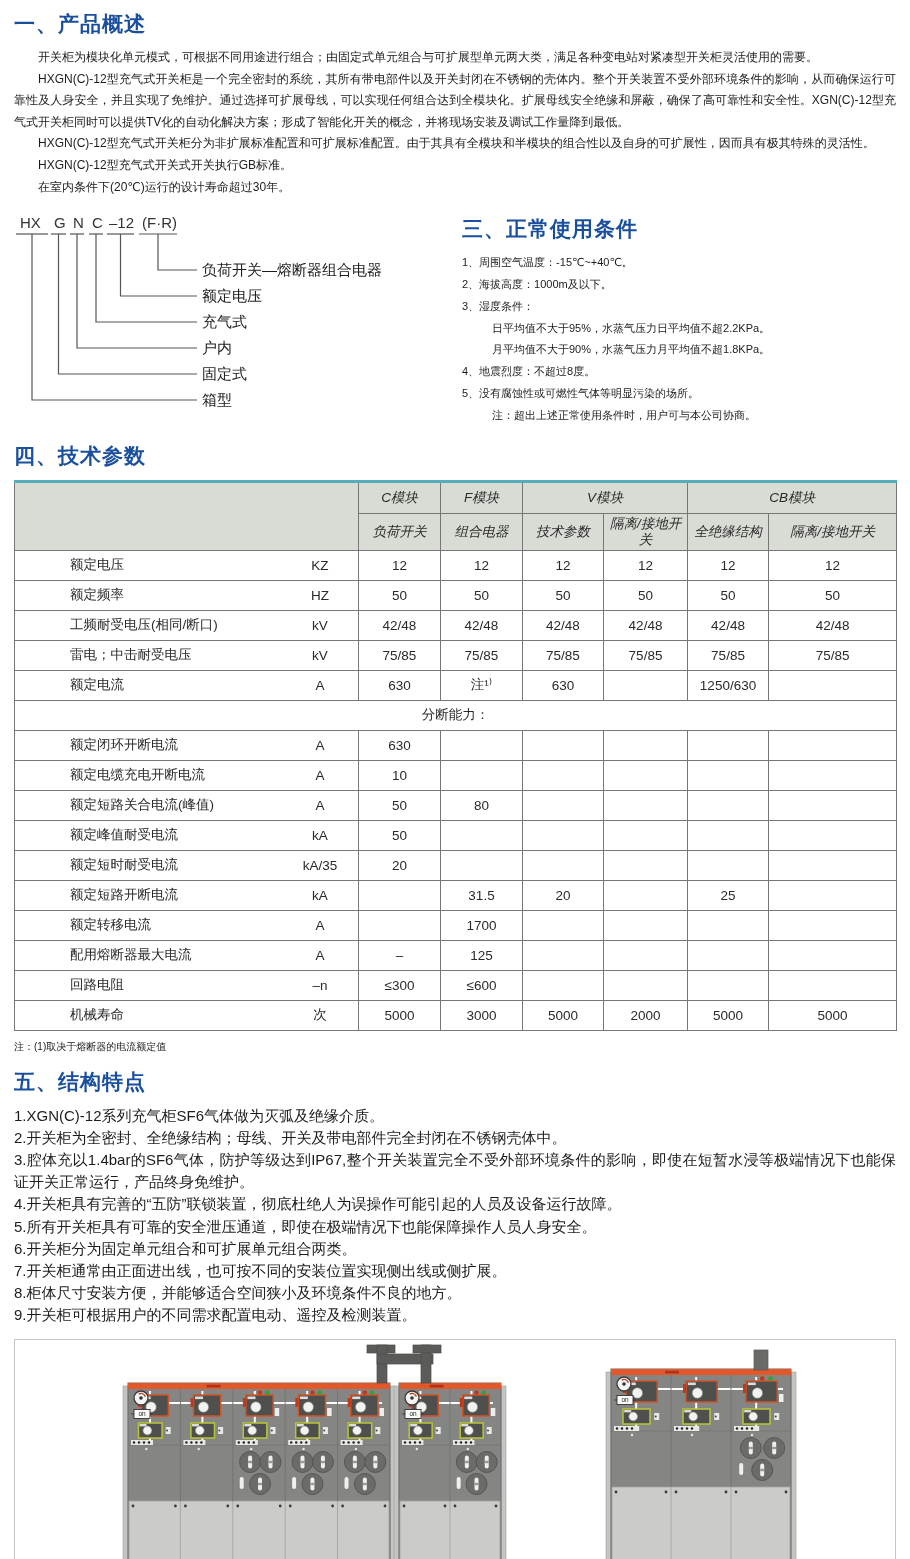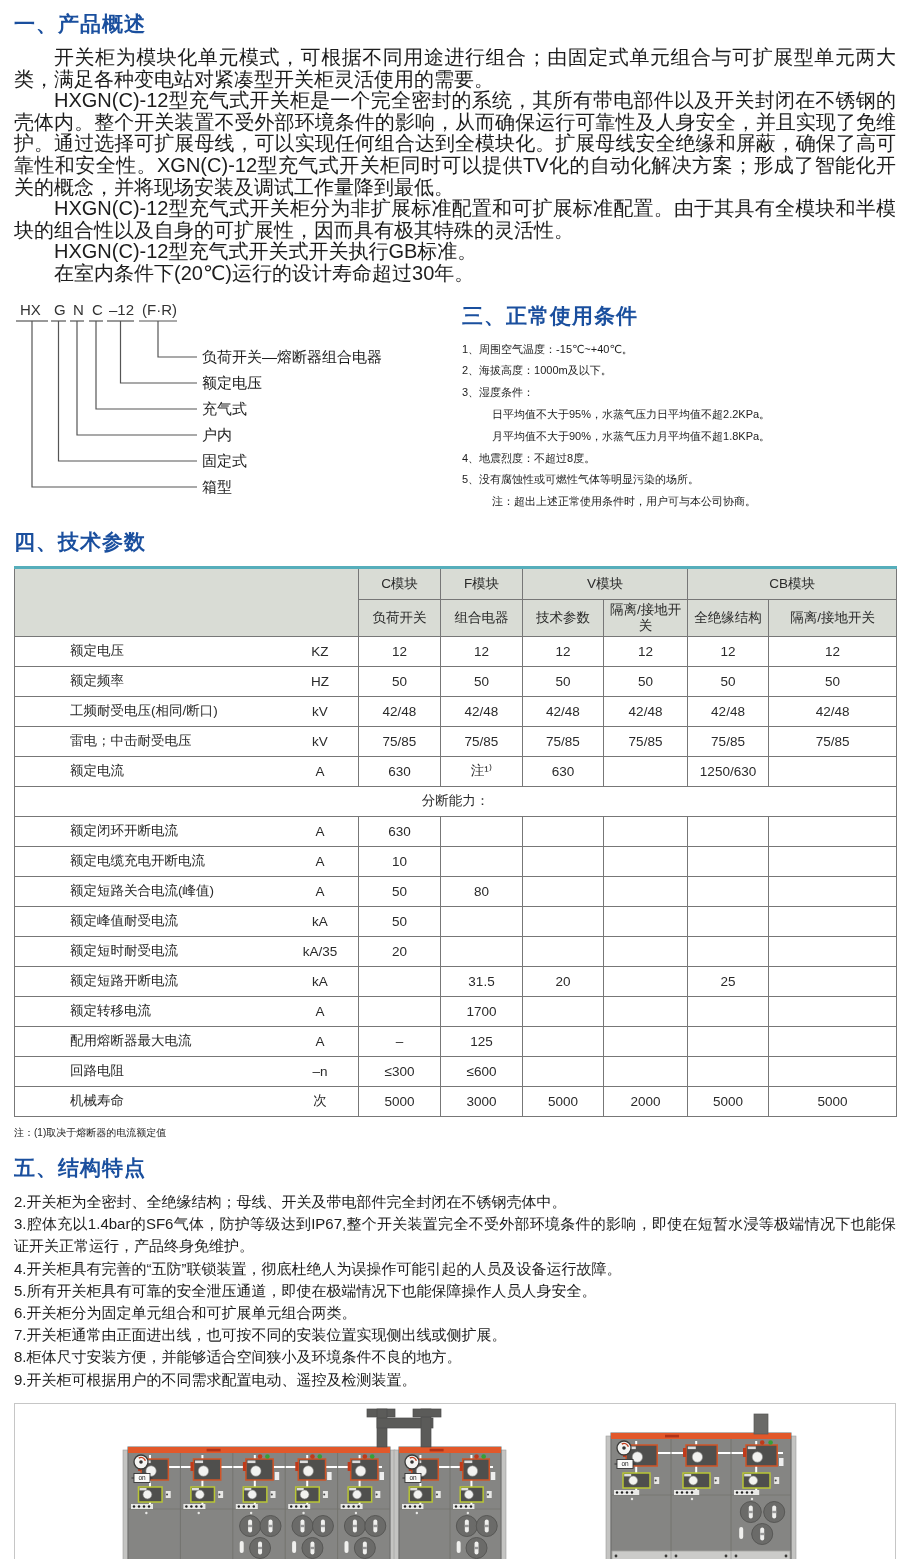"开关柜为模块化单元模式，可根据不同用途进行组合；由固定式单元组合与可扩展型单元两" .para { font-size: 20px -> 12px }
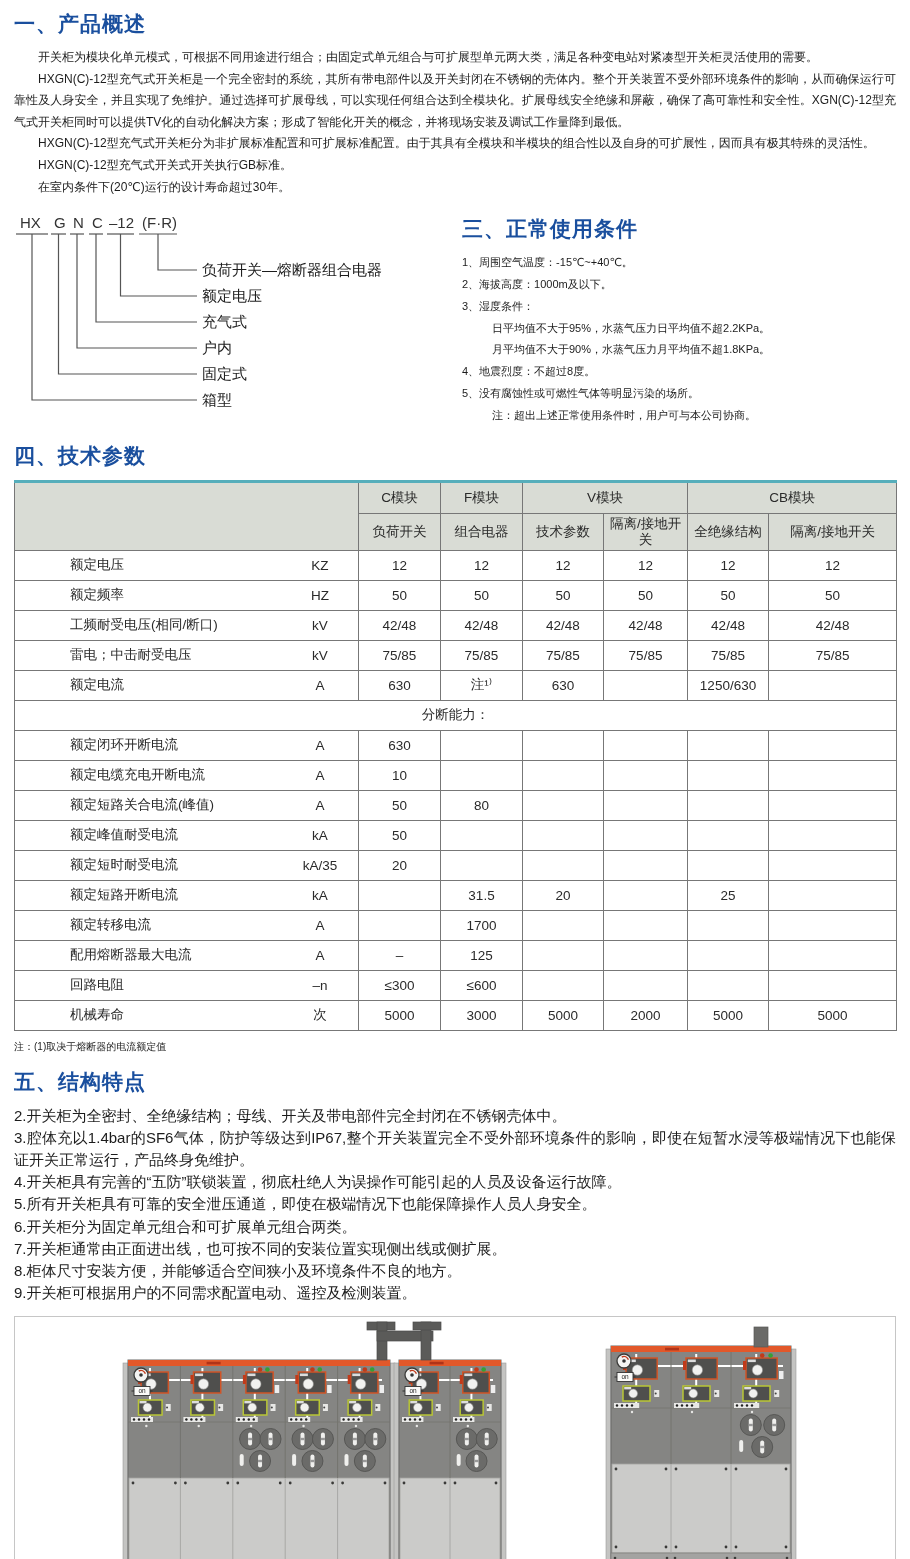"C模块" table.params th { font-style: none -> italic }
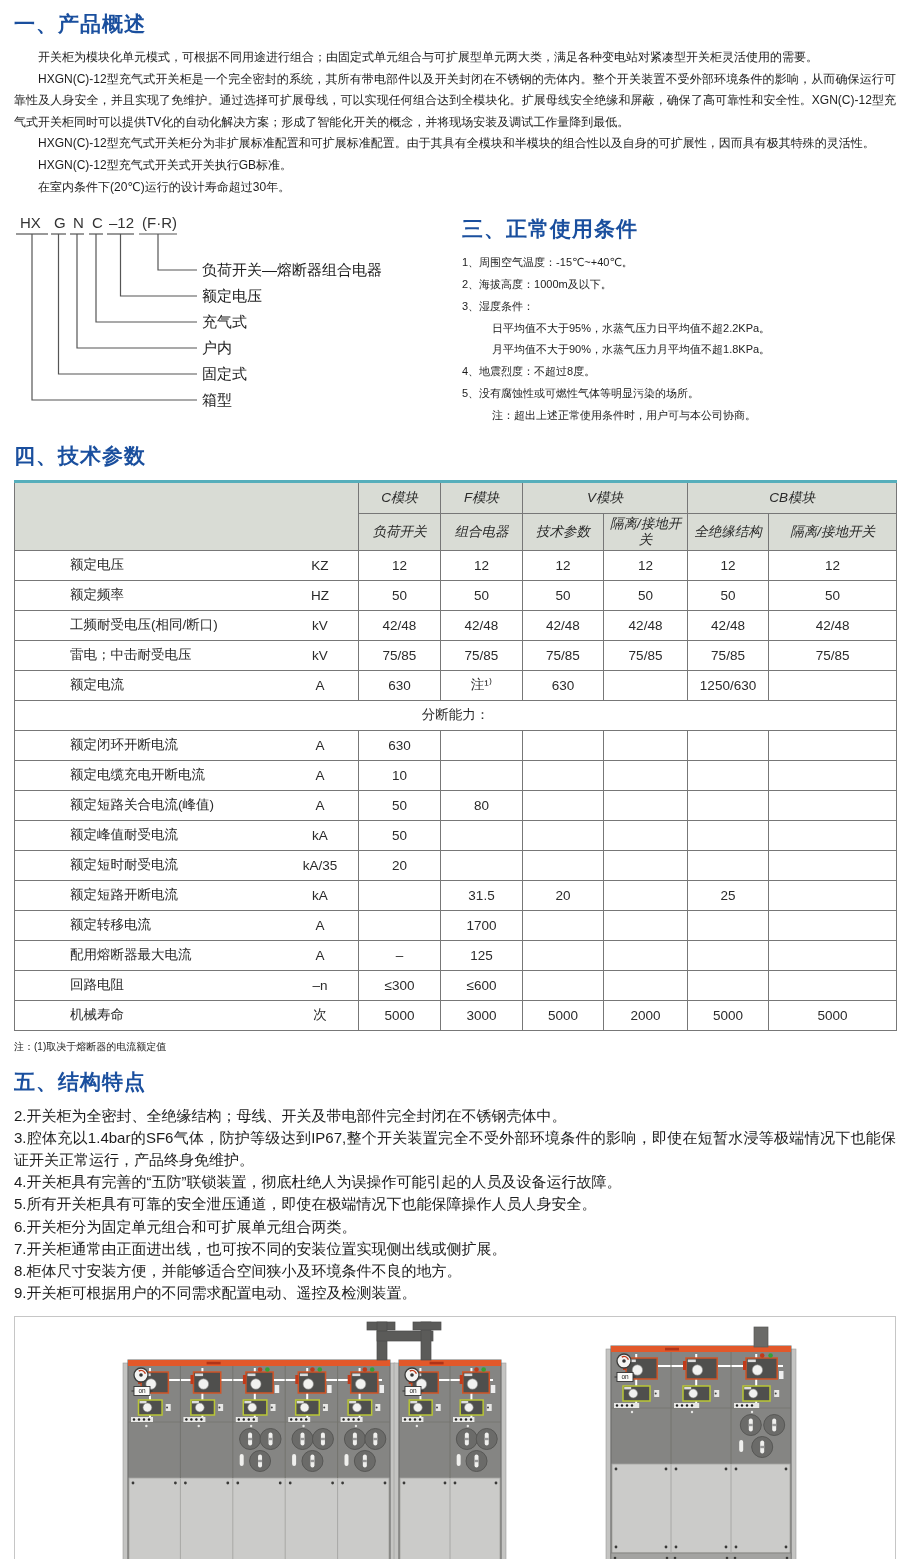"1.XGN(C)-12系列充气柜SF6气体做为灭弧及绝缘介质。" div.feat-line { html: none -> <div>1.XGN(C)-12系列充气柜SF6气体做为灭弧及绝缘介质。</div> }
